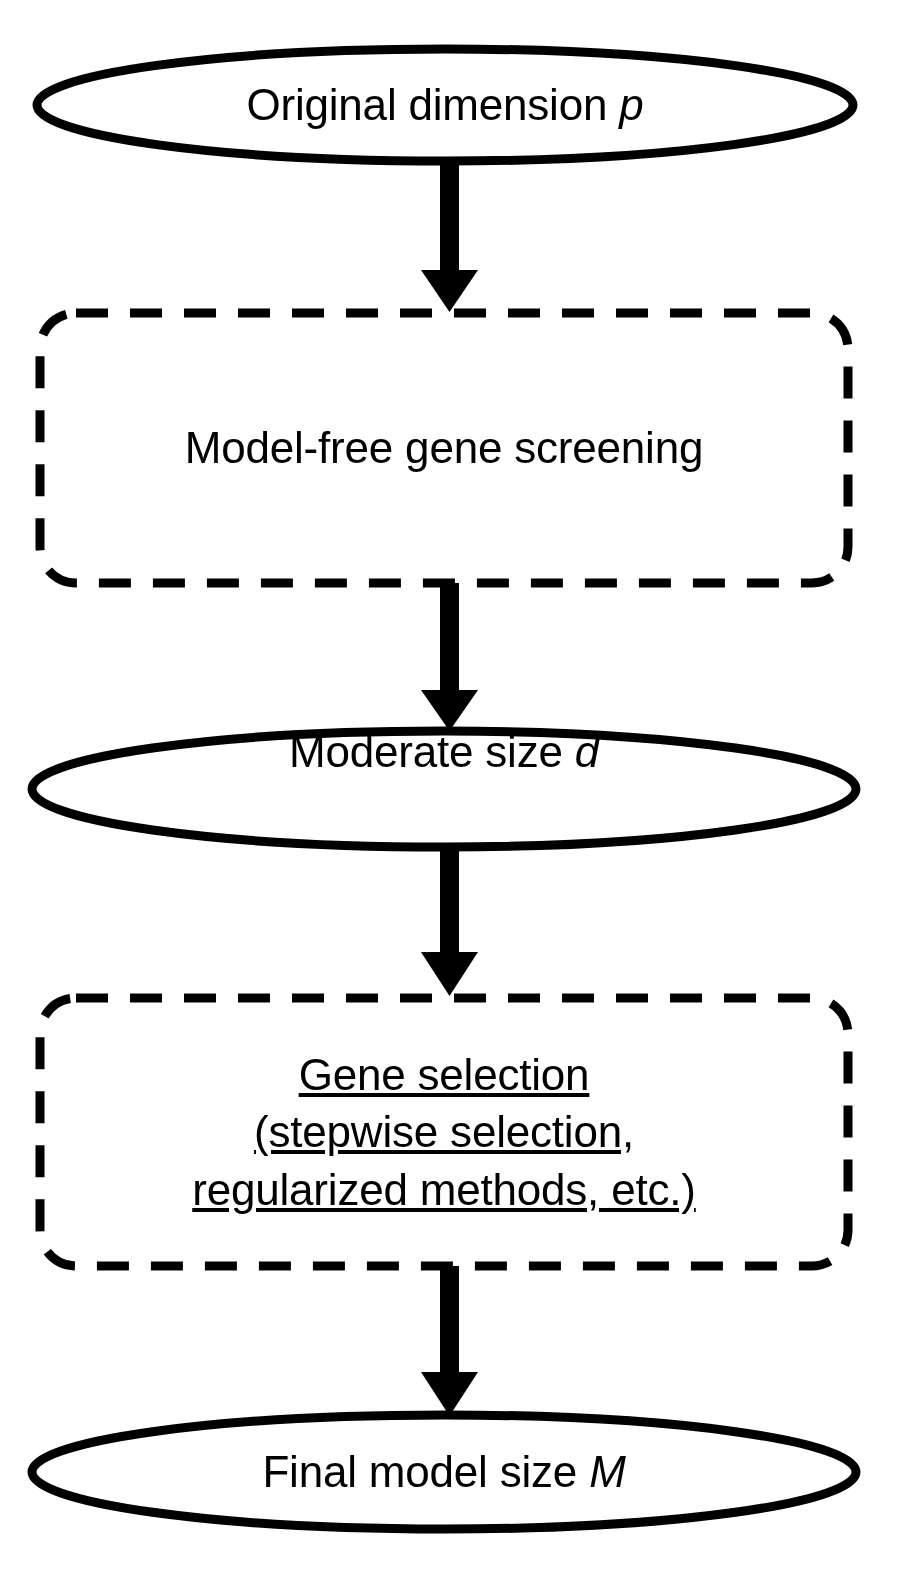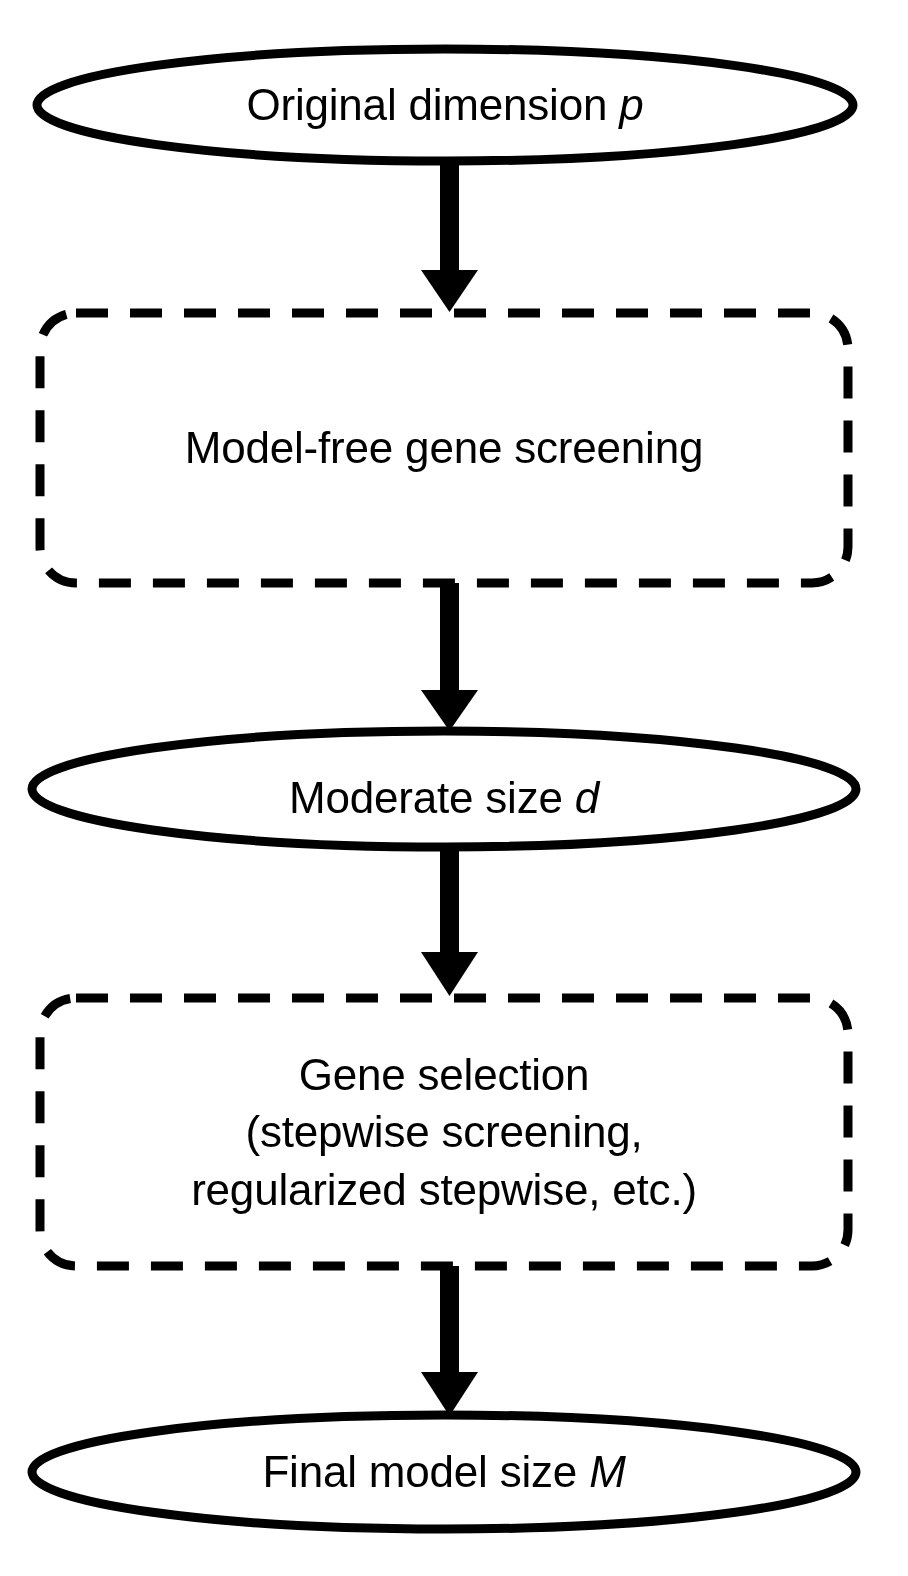"Moderate size d" div.node-label { top: 740px -> 694px }
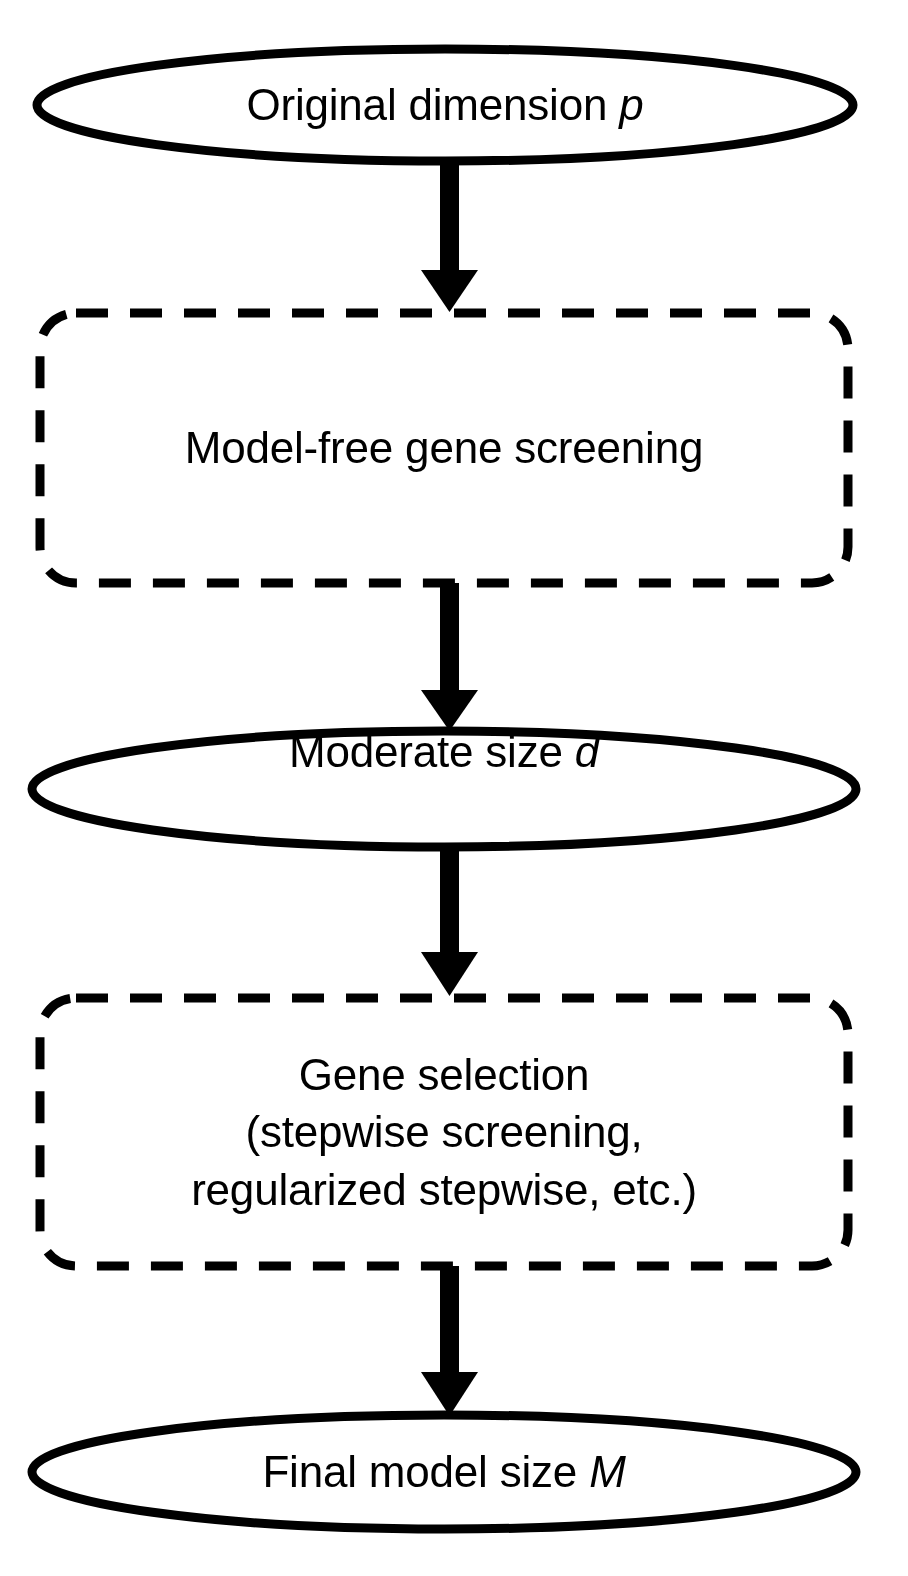"Gene selection" div.node-label { text-decoration: none -> underline }
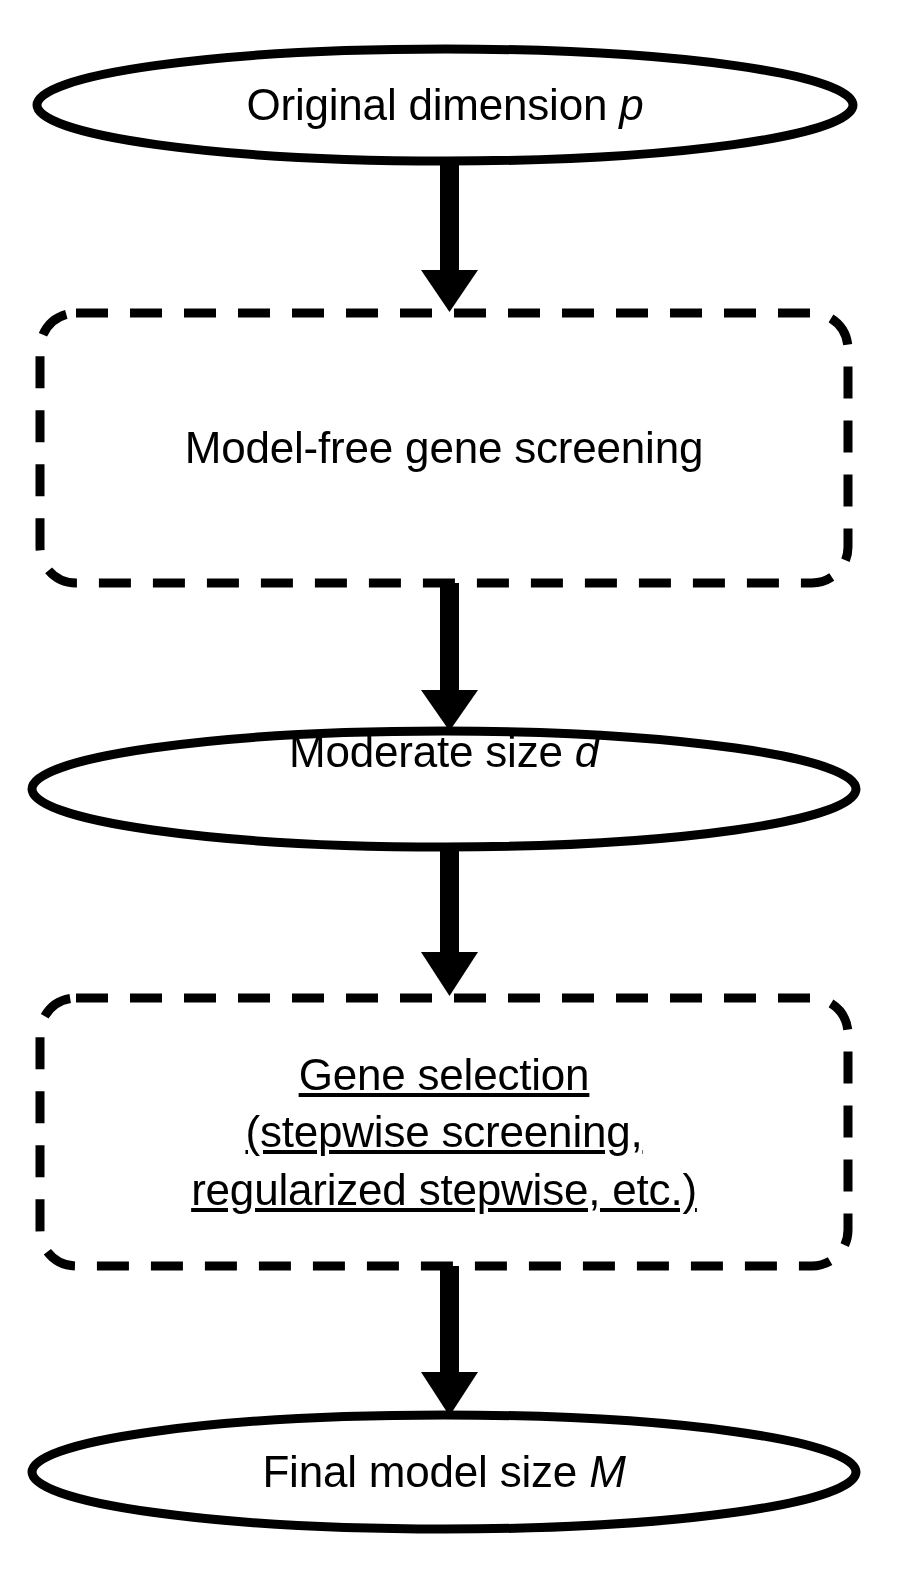"(stepwise screening," span.line { text: screening -> selection }
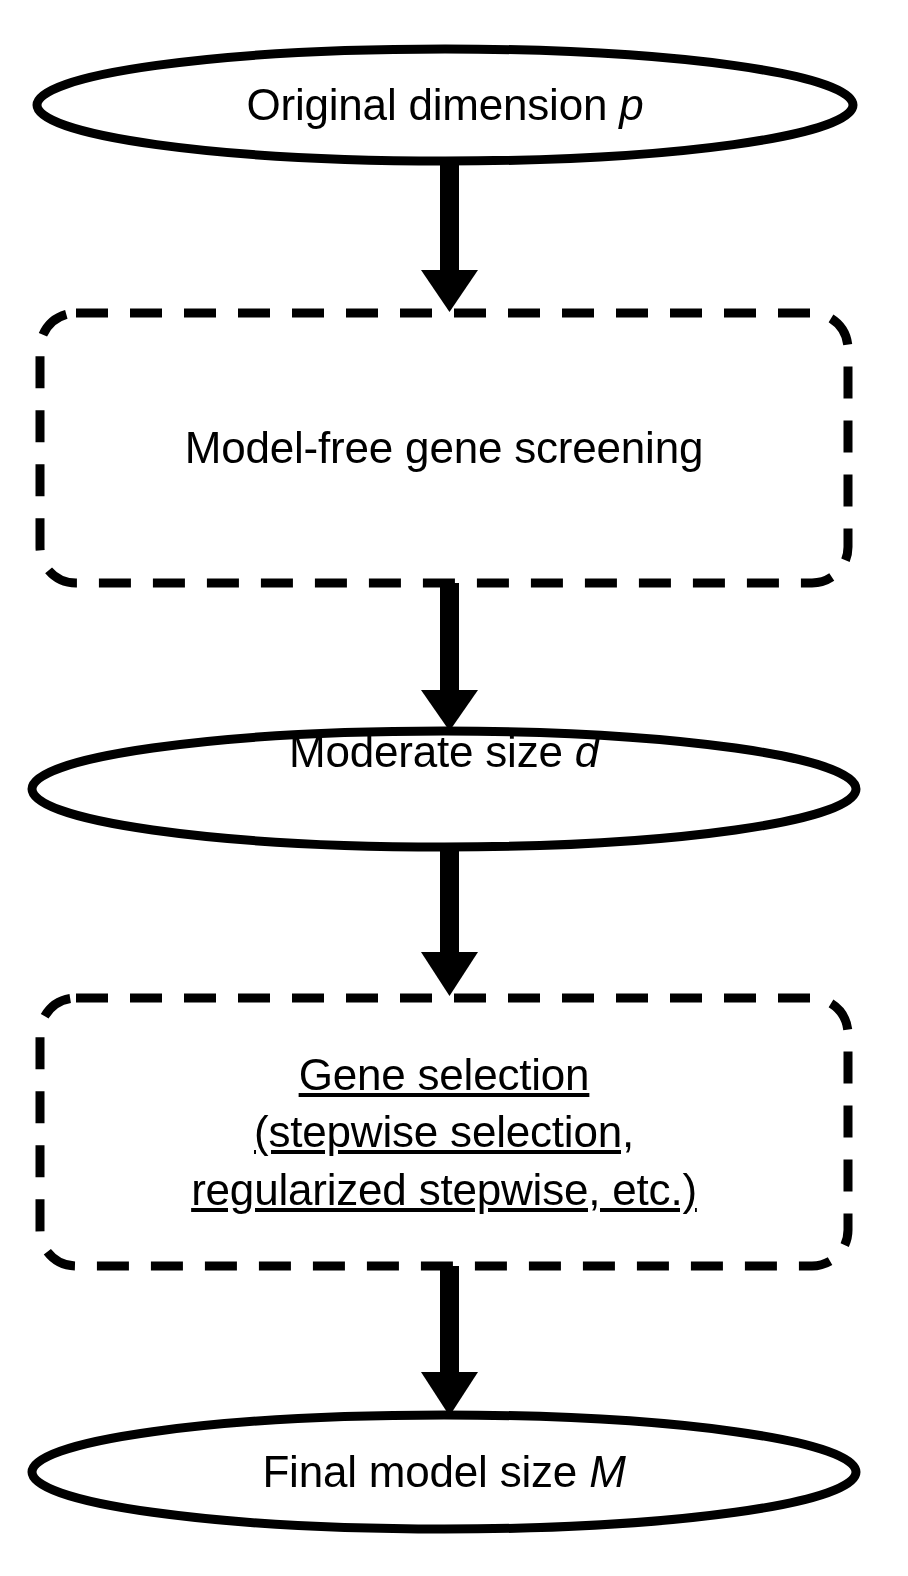"regularized stepwise, etc.)" span.line { text: stepwise -> methods }
